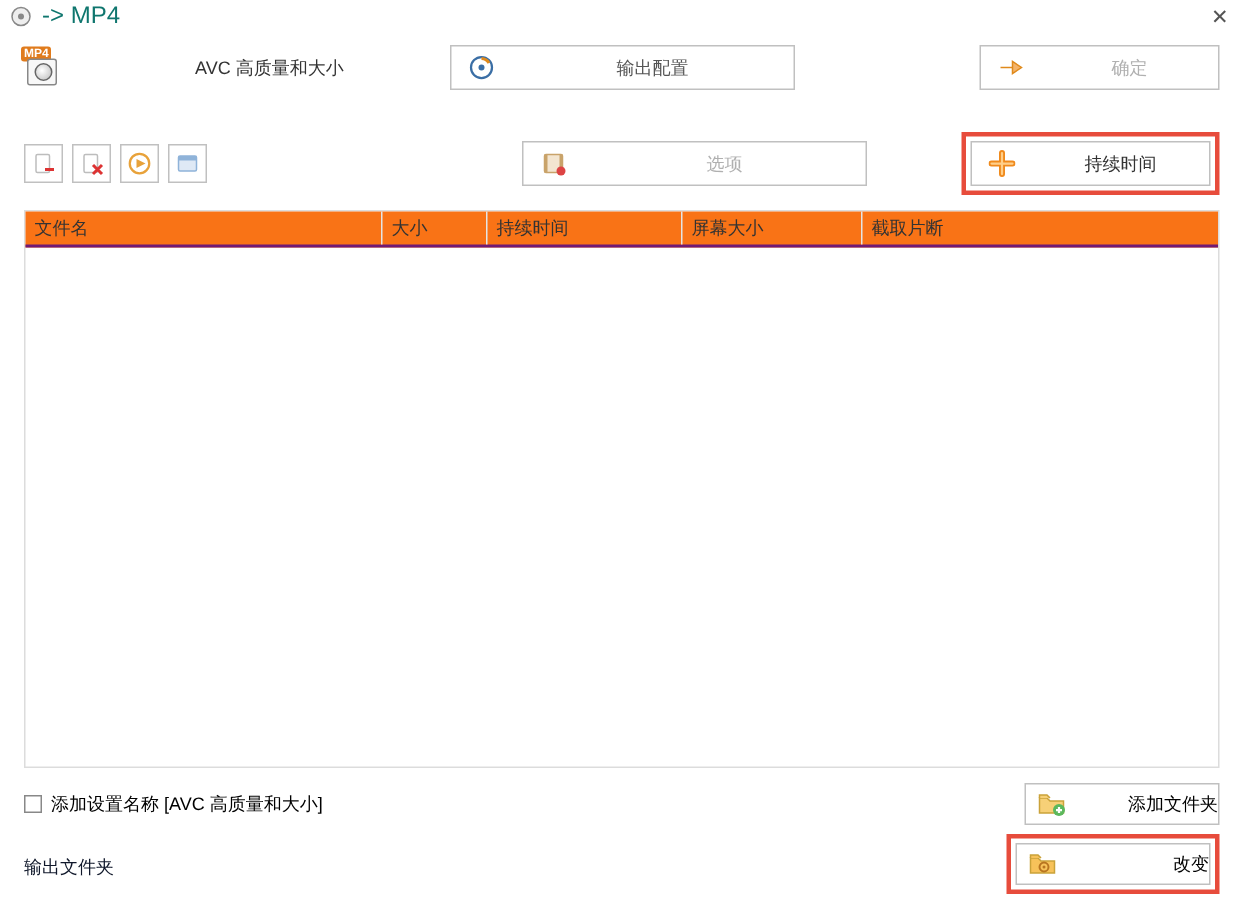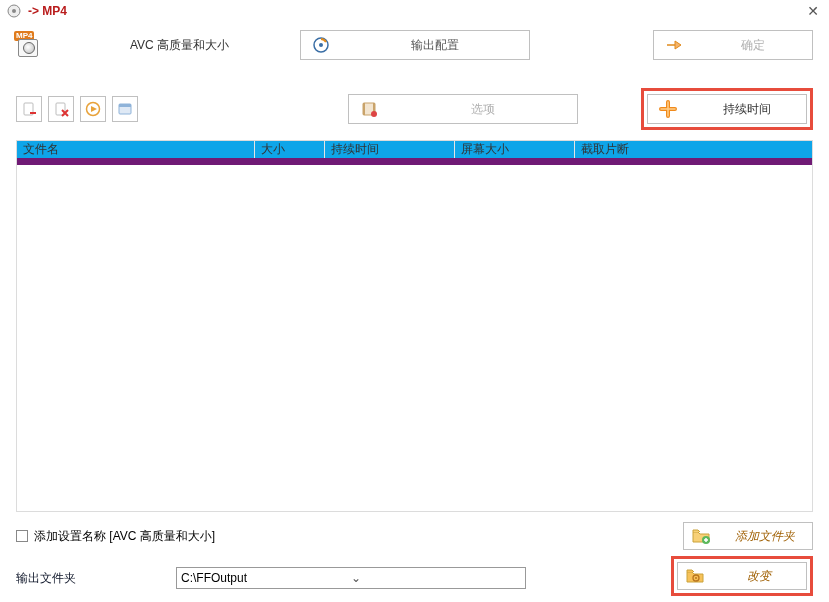"-> MP4" .titlebar .title { color: #b91c1c -> #0f766e; font-size: 12px -> 16px; font-weight: bold -> none }
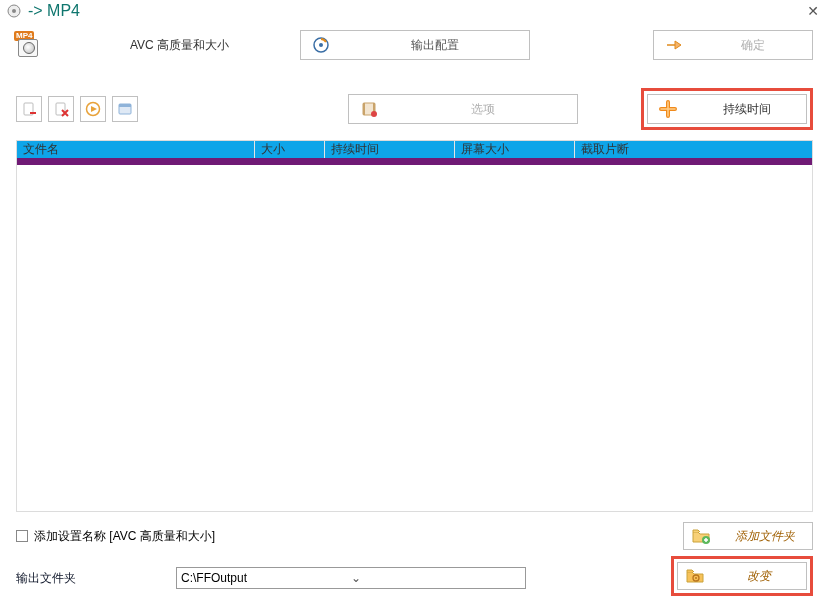"文件名" .thead { background: #0ea5e9 -> #f97316; border-bottom: 7px solid #701a75 -> 2px solid #701a75 }
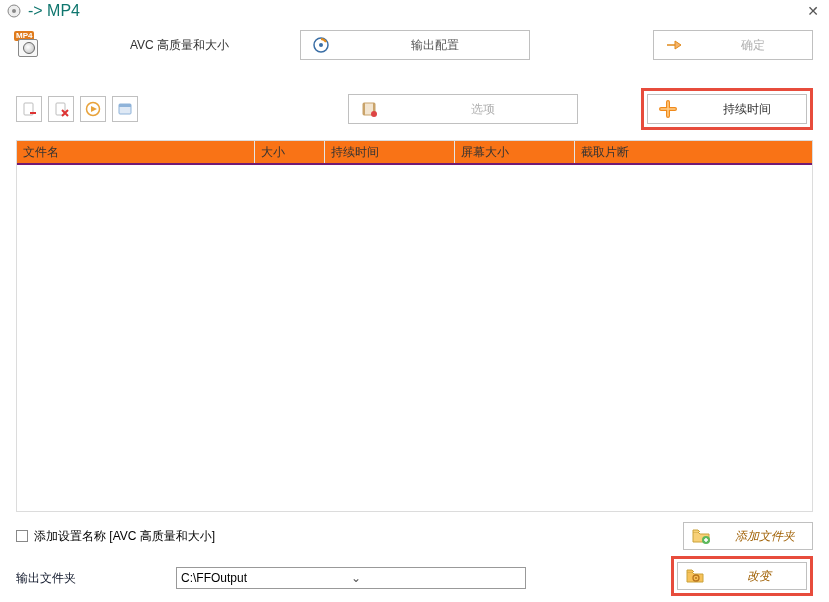"添加文件夹" .right-btn .label-slot { color: #a16207 -> #000000; font-style: italic -> none; text-align: center -> right }
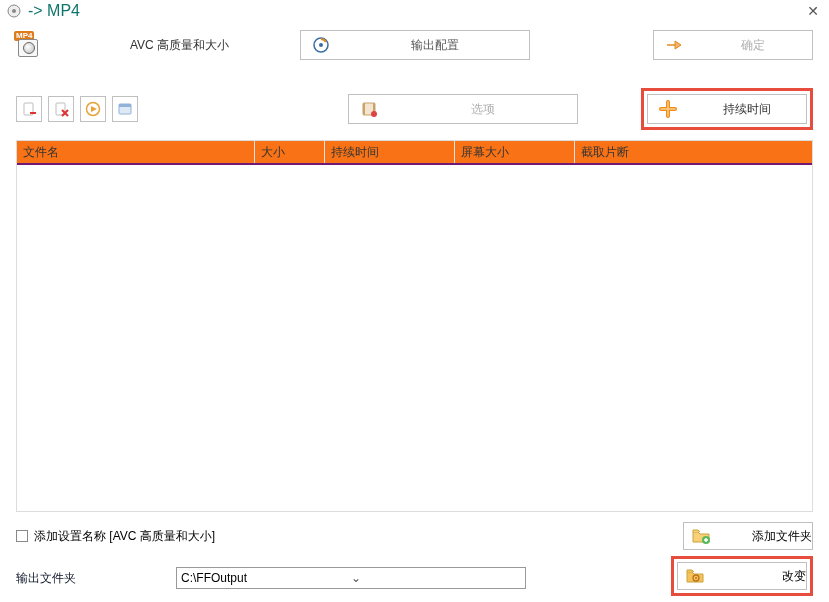"C:\FFOutput" div.combo { html: <div> <span>C:\FFOutput</span> <span>⌄</span> </div> -> none }
